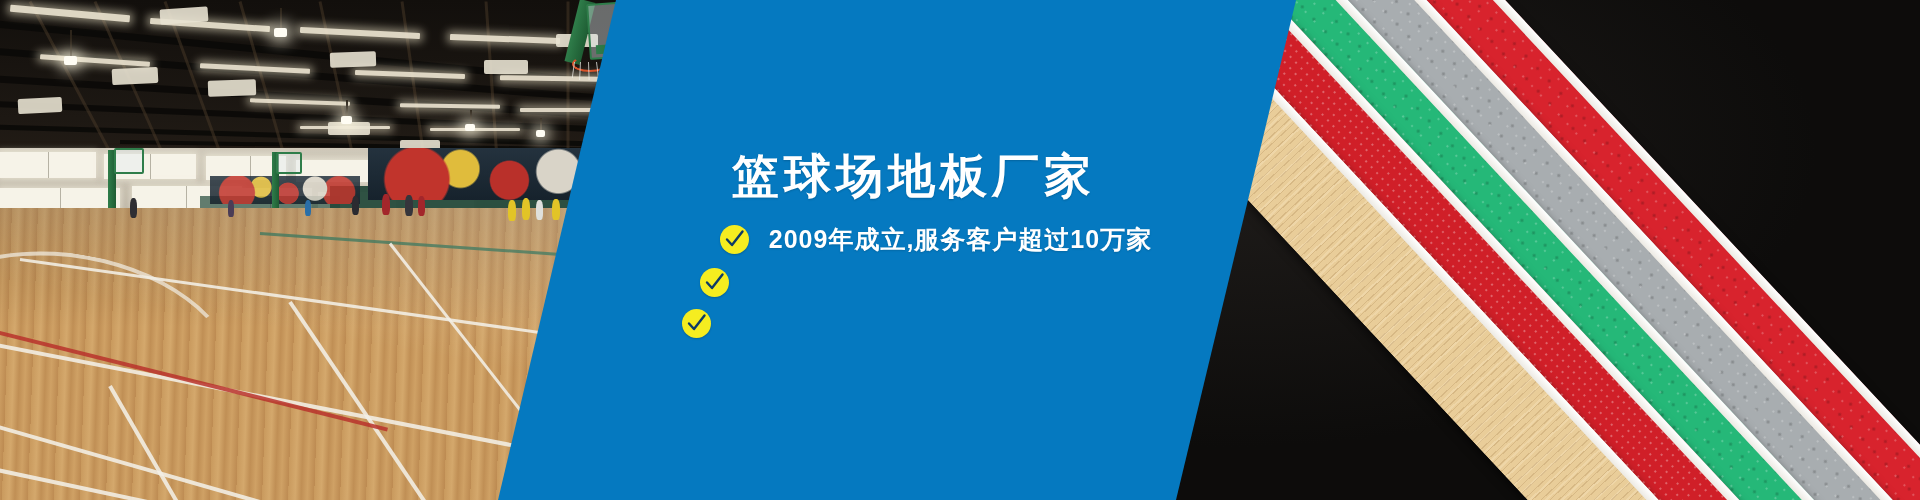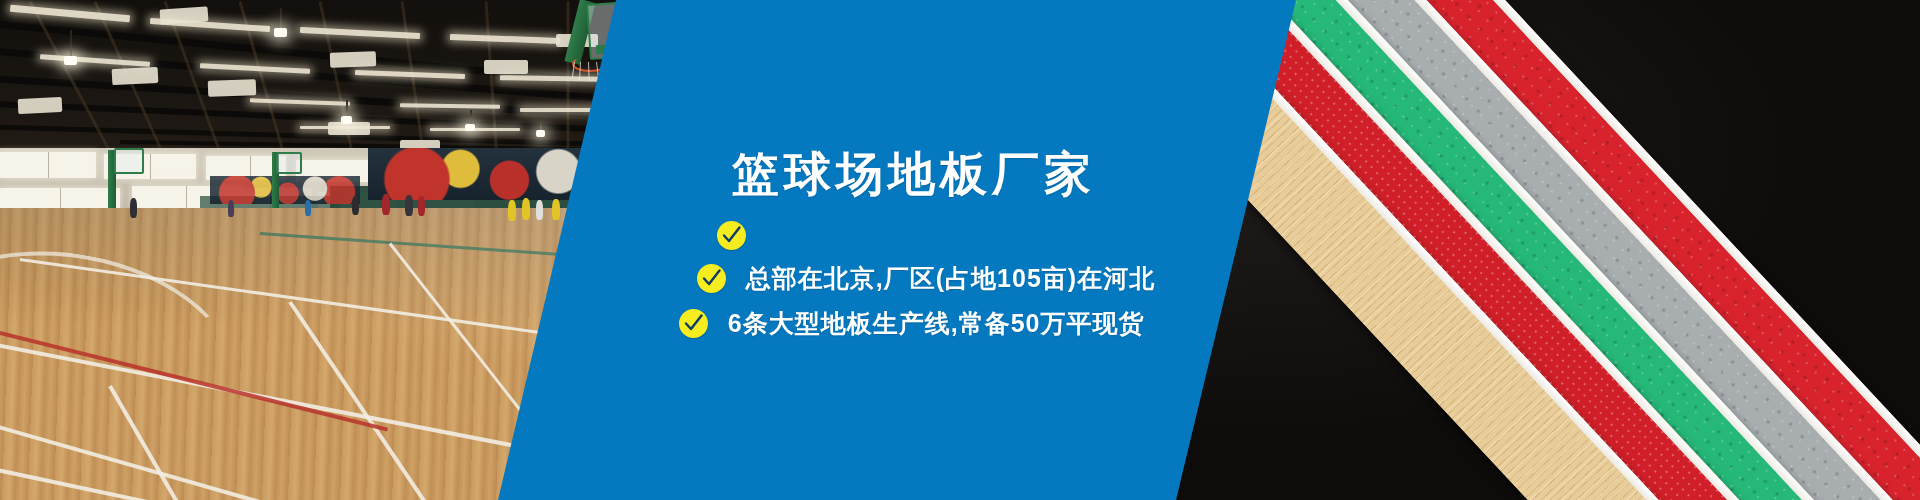"2009年成立,服务客户超过10万家" span.btext { html: none -> <span>2009年成立,服务客户超过10万家</span> }
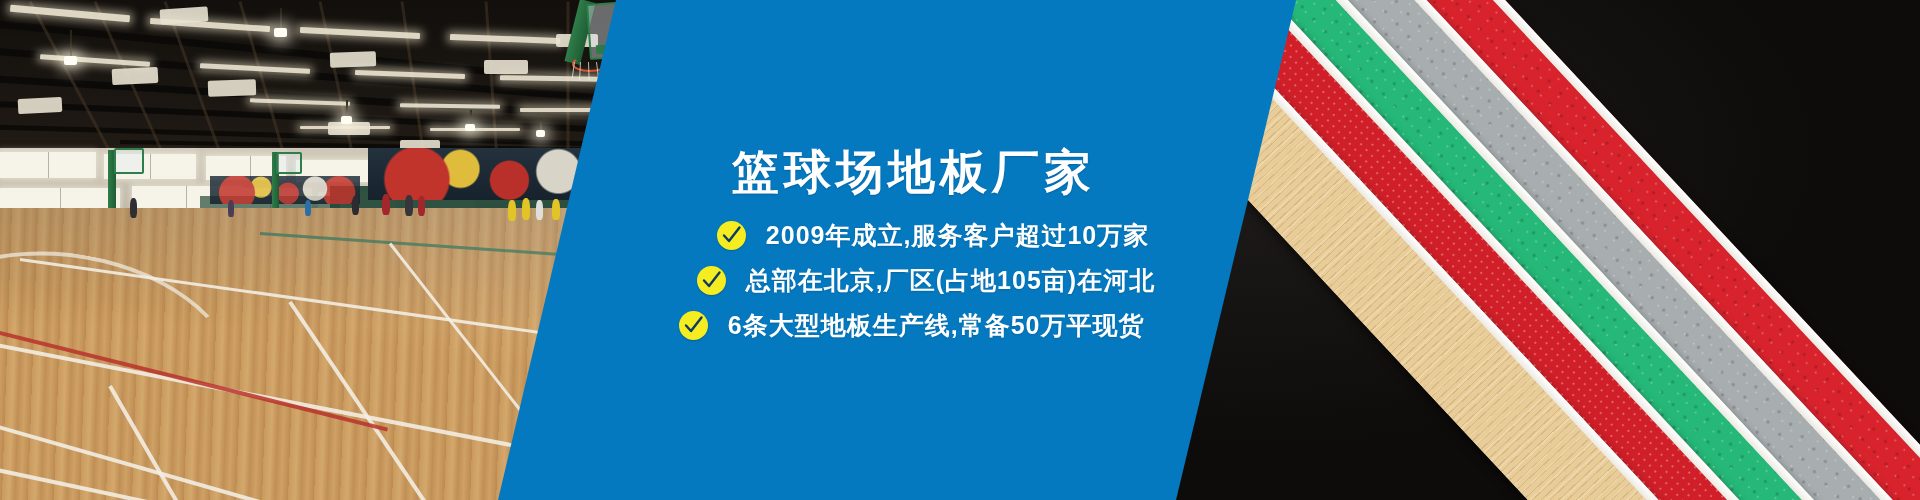"总部在北京,厂区(占地105亩)在河北" span.btext { html: <span>总部在北京,厂区(占地105亩)在河北</span> -> none }
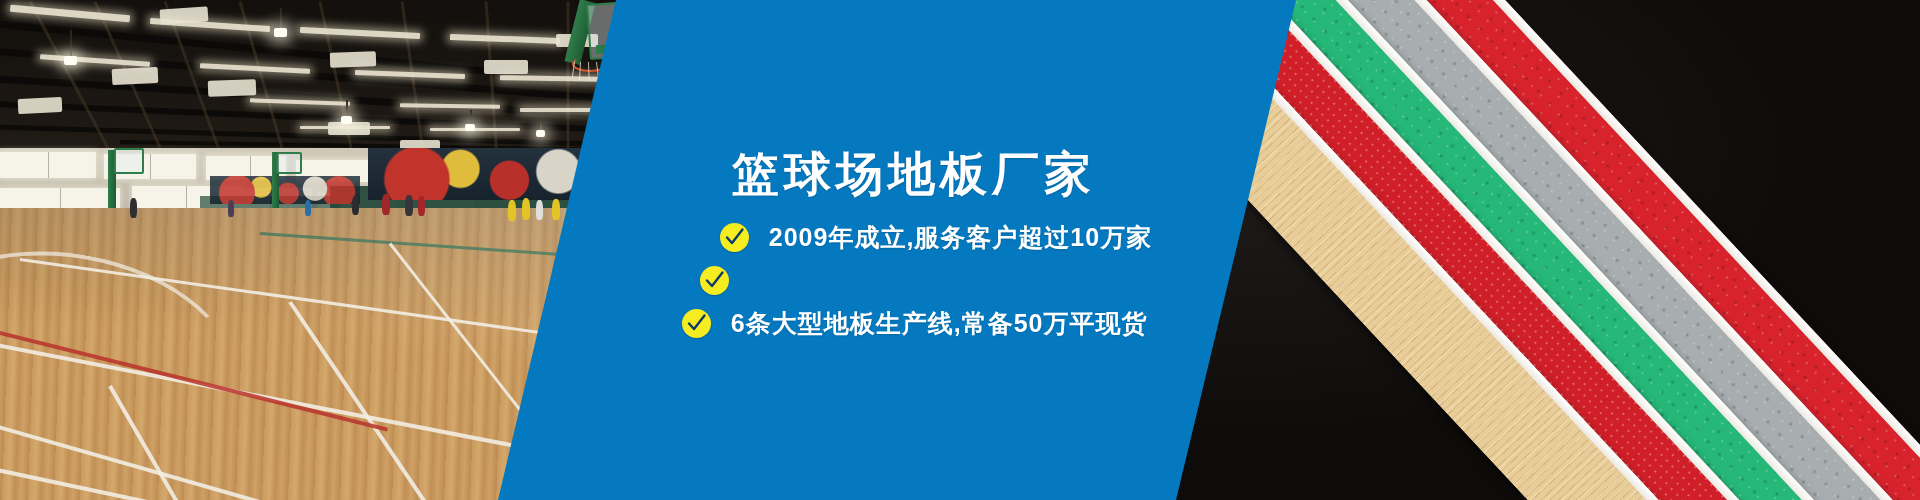"6条大型地板生产线,常备50万平现货" span.btext { html: <span>6条大型地板生产线,常备50万平现货</span> -> none }
